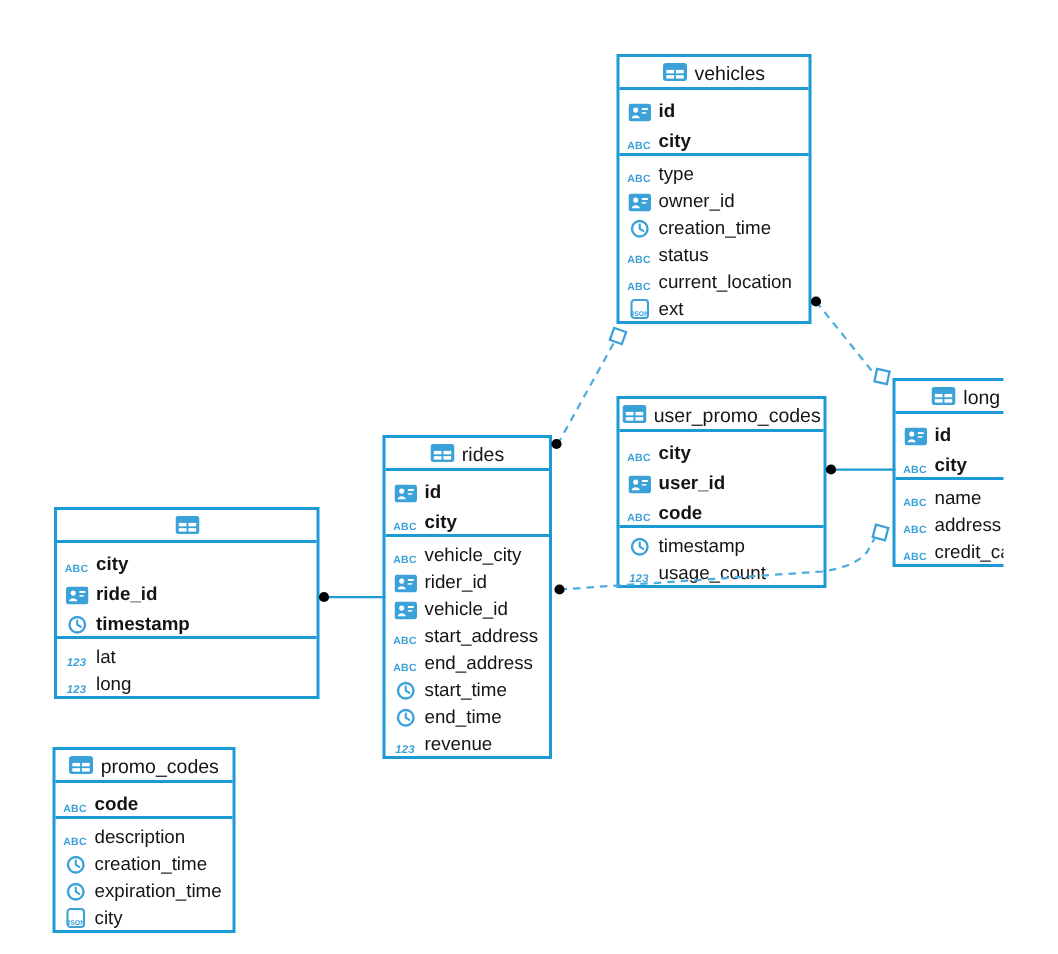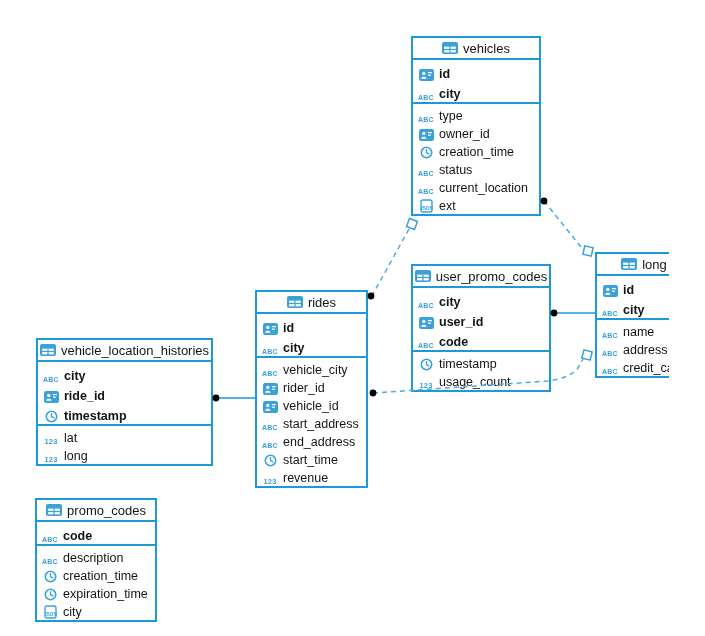"vehicle_location_histories" span { html: <span>vehicle_location_histories</span> -> none }
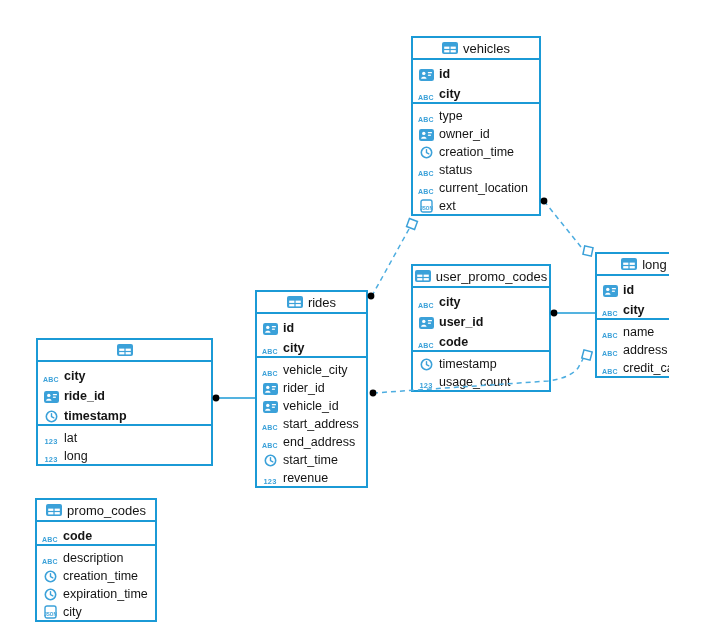"123" .txt-icon.num { font-style: none -> italic }
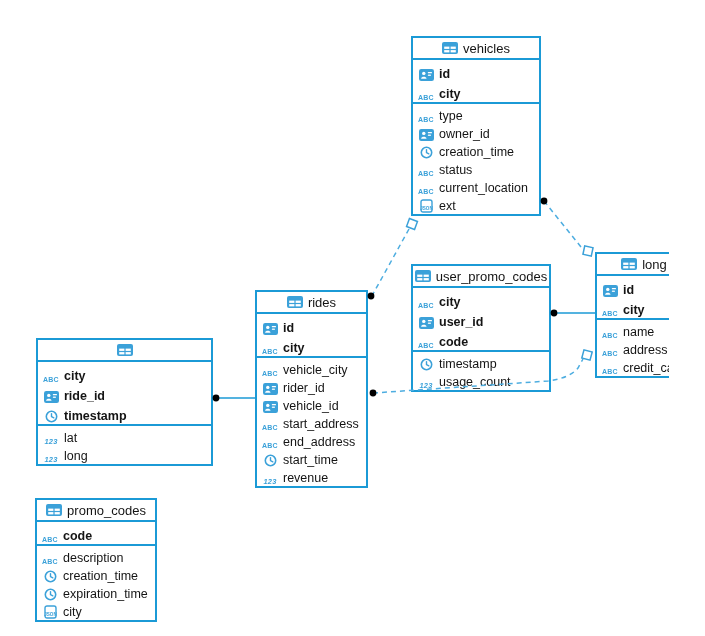"end_time" div.field-row { html: none -> <div> <span> <svg> <circle></circle> <path></path> </svg> </span> <span>end_time</span> </div> }
